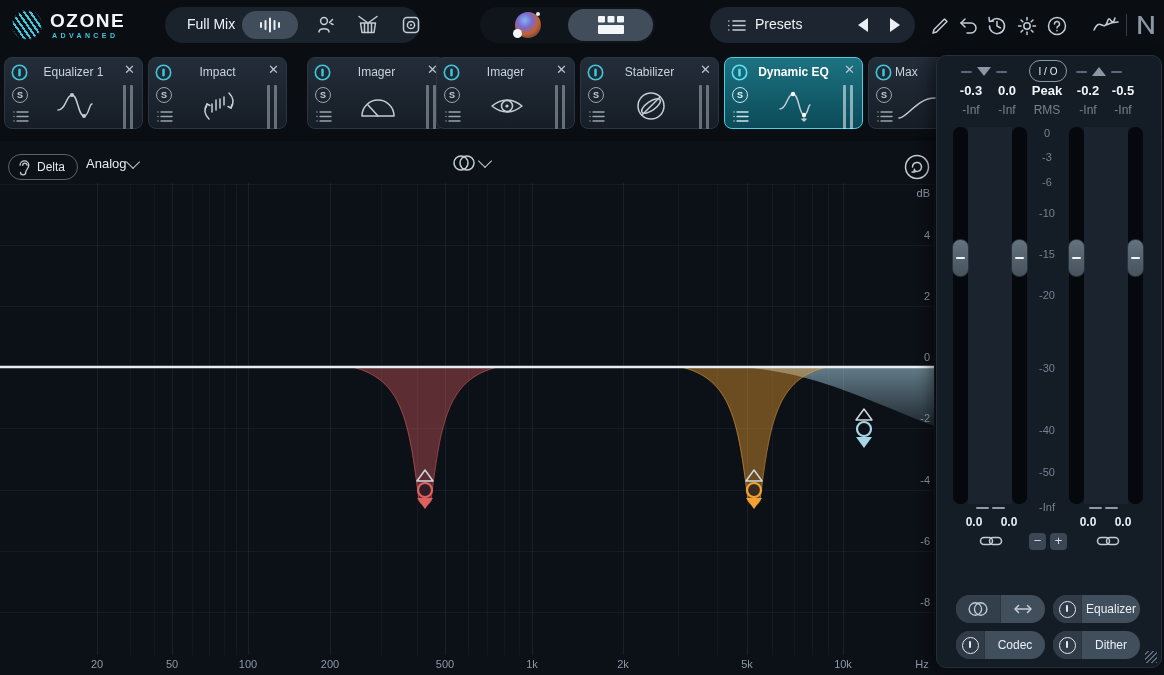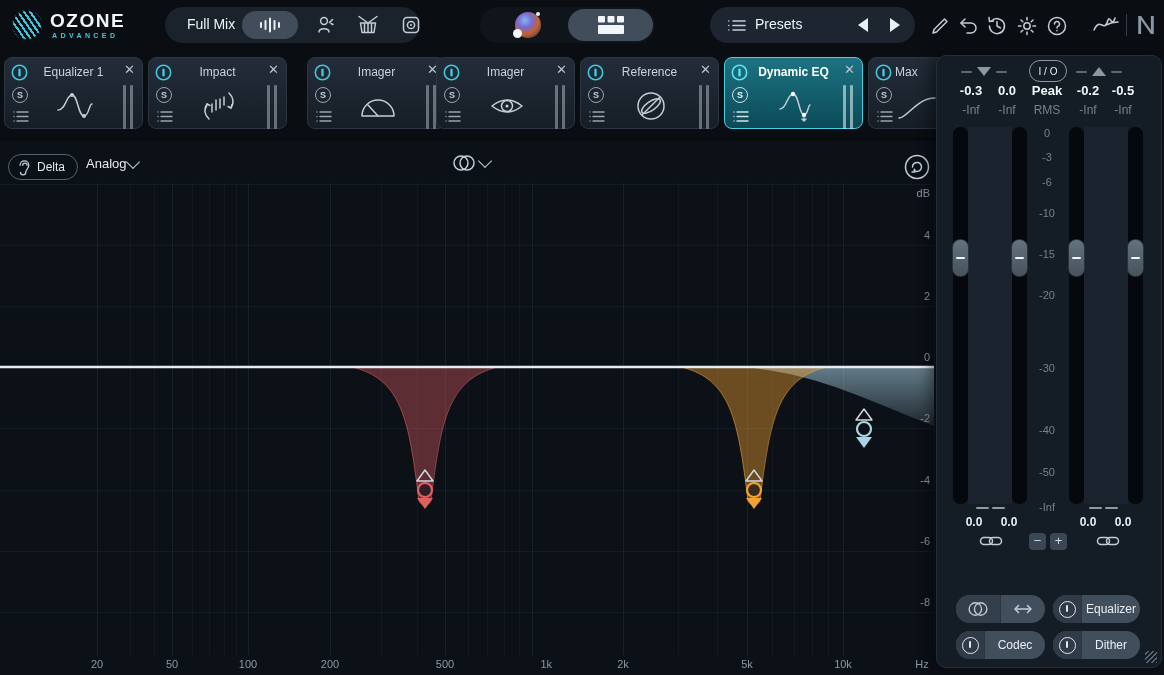"Reference" div.title { text: Reference -> Stabilizer }
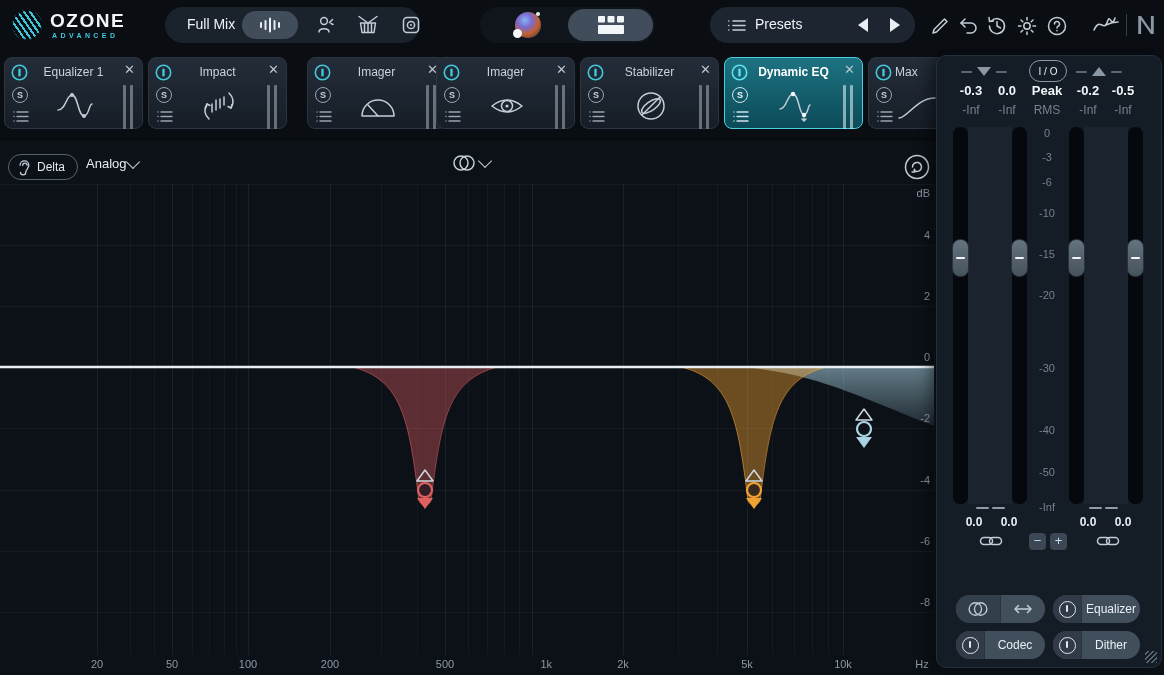"1k" div.axlab { text-align: right -> center }
